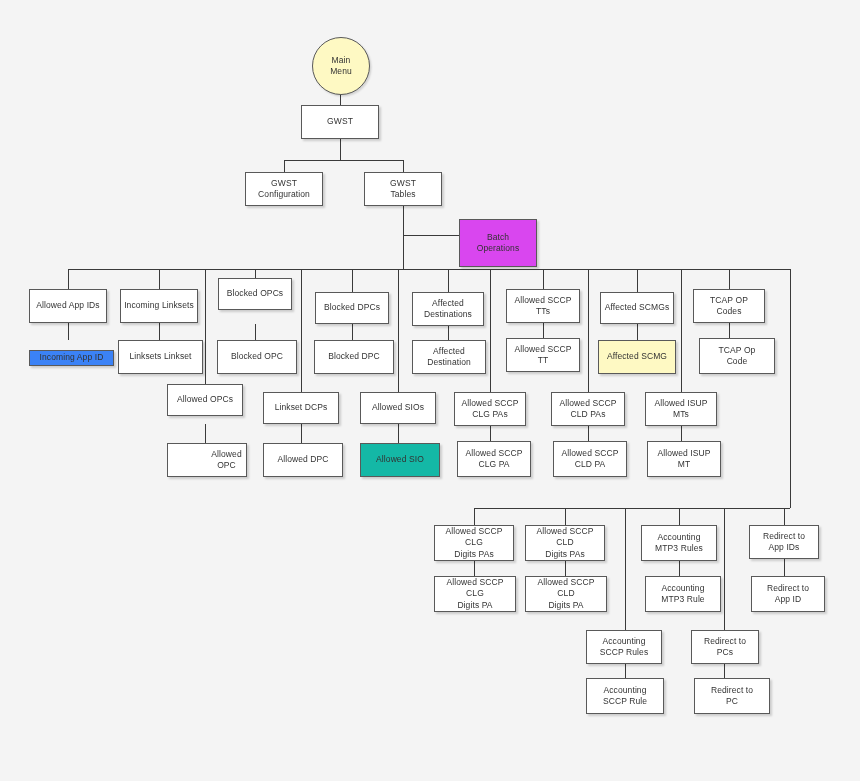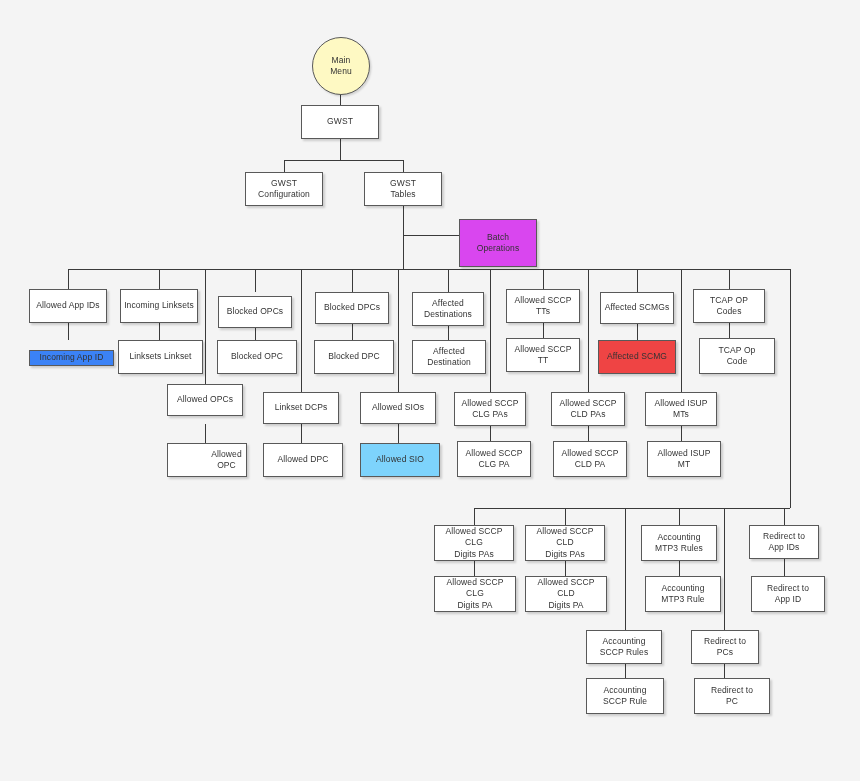"Blocked OPCs" div.node { top: 296px -> 278px }
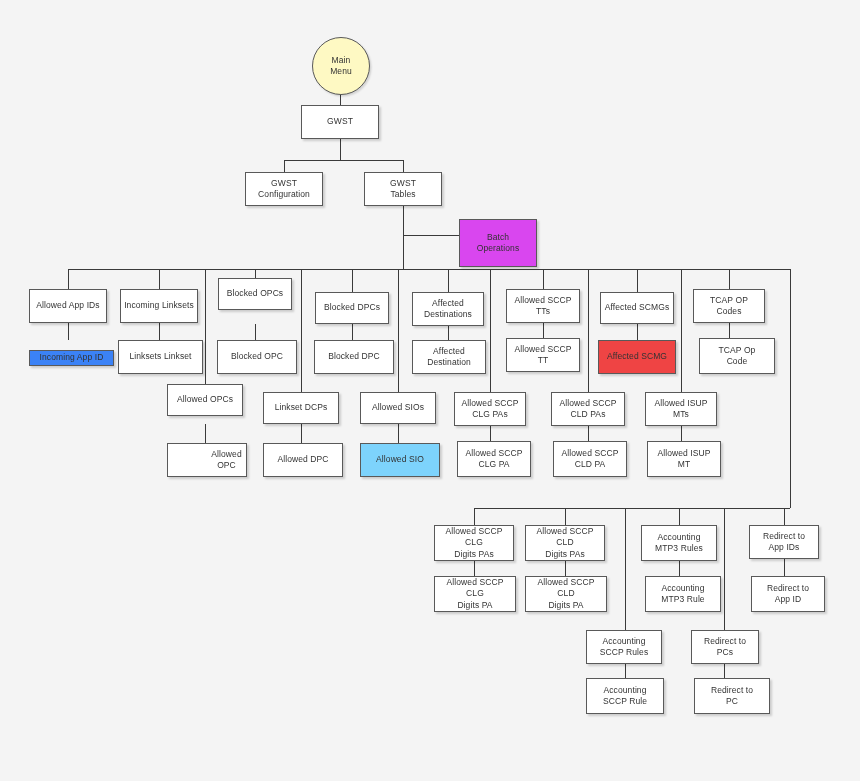"Affected SCMG" div.node { background: #ef4444 -> #fef9c3 }
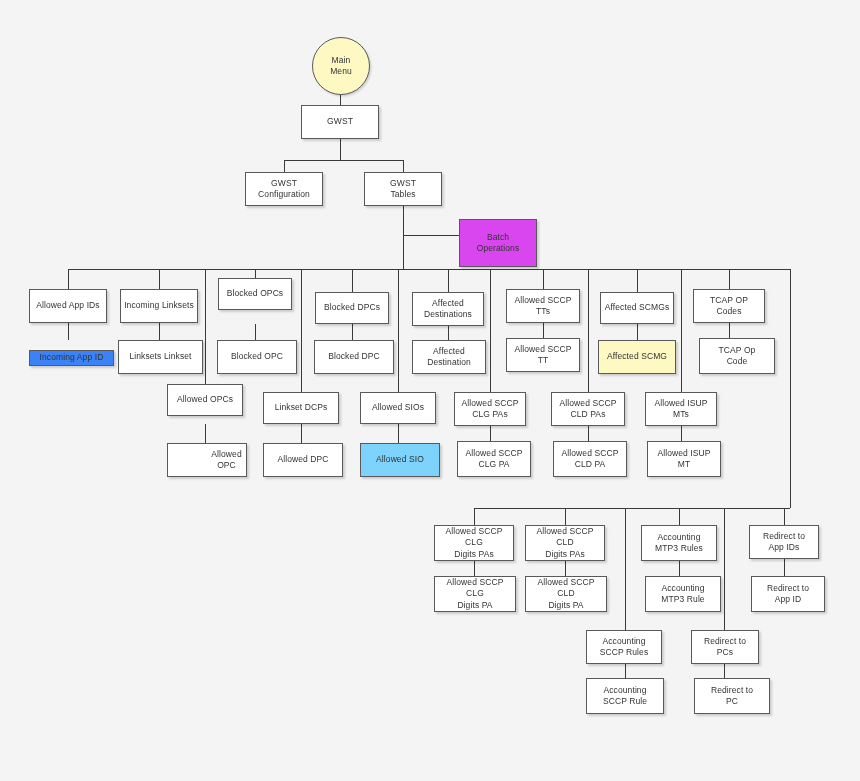"Allowed SIO" div.node { background: #7dd3fc -> #14b8a6 }
